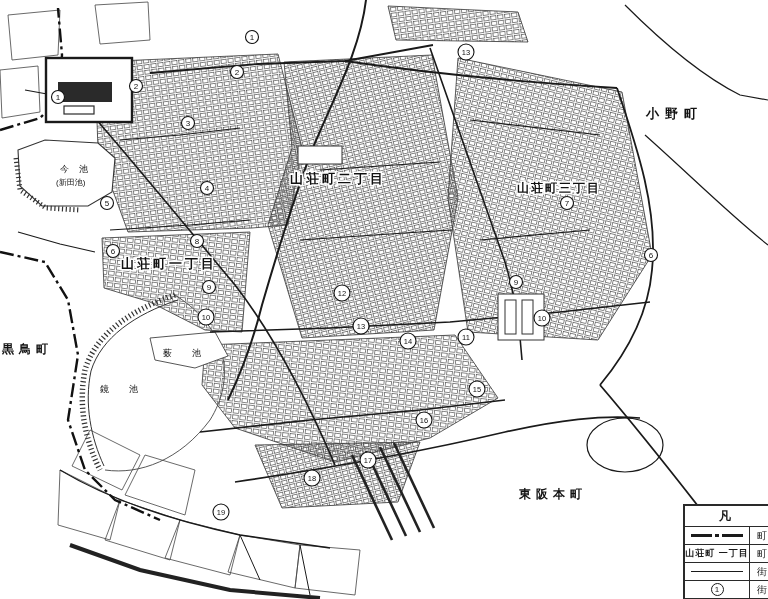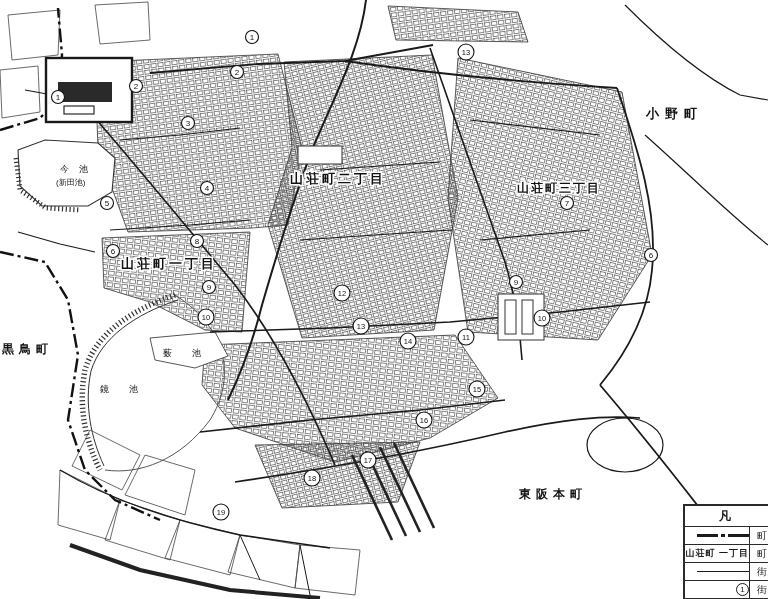"山荘町 一丁目" .lsym { justify-content: flex-end -> center }
